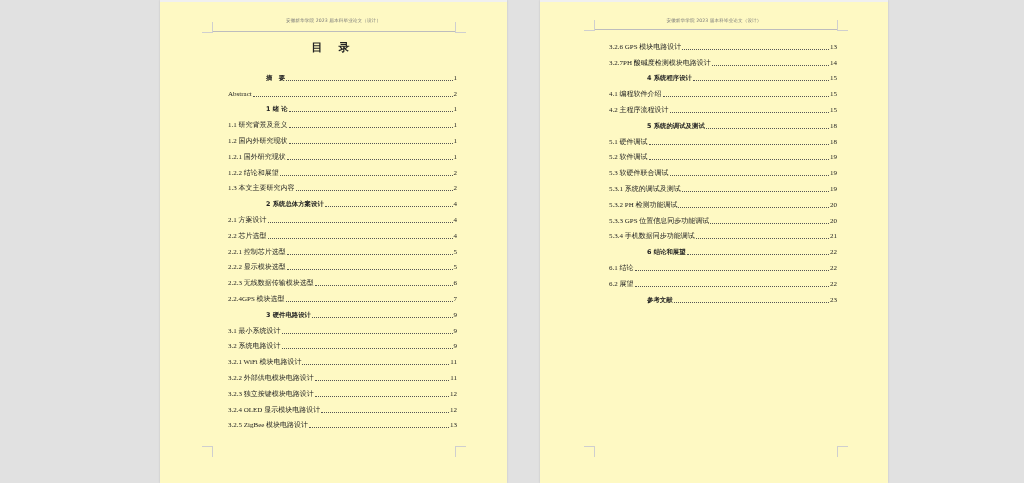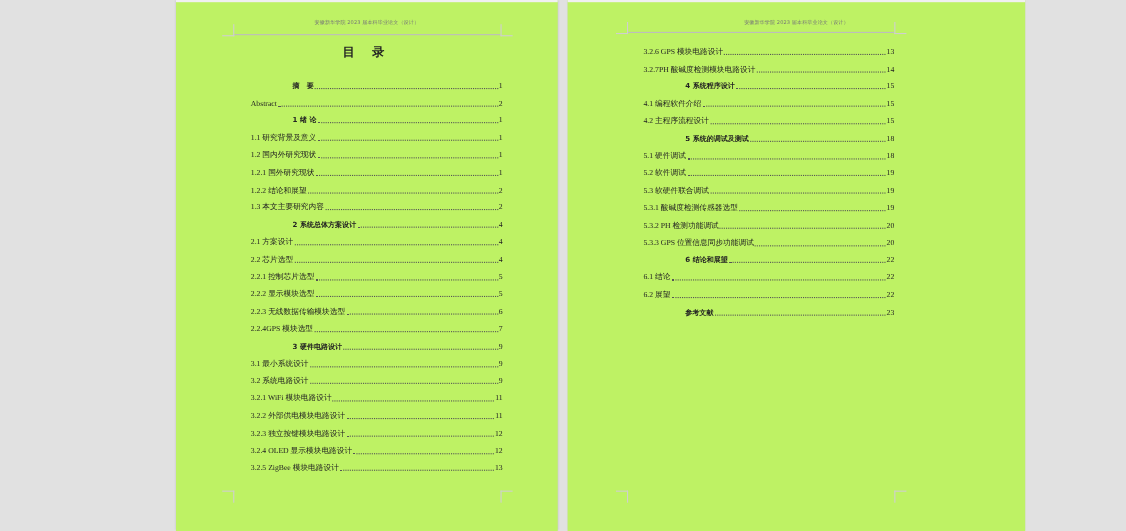"目 录" .page { background: #bef264 -> #fef9c3 }
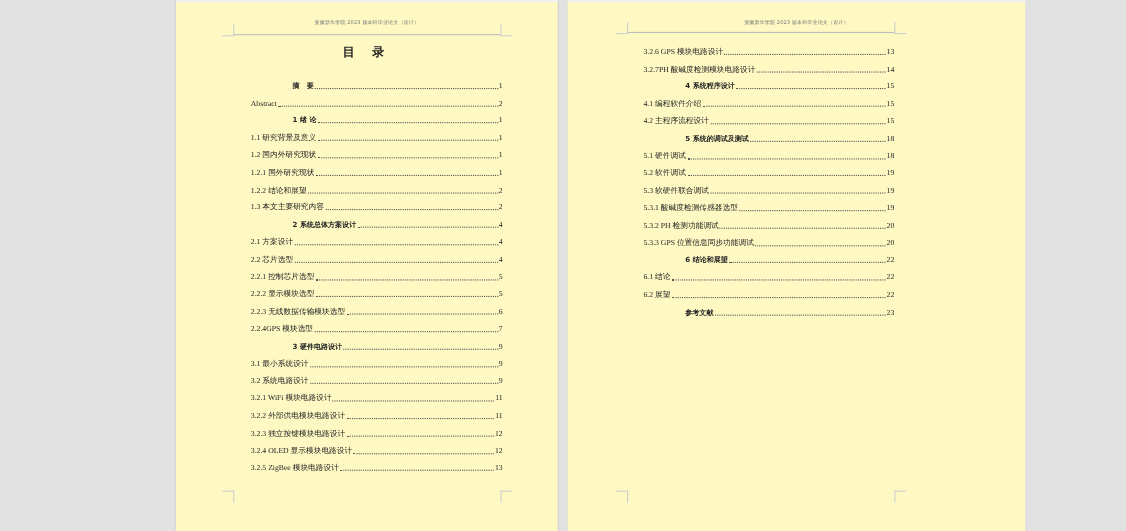"3.2.6 GPS 模块电路设计" #page2 { left: 516px -> 540px; width: 416px -> 348px }
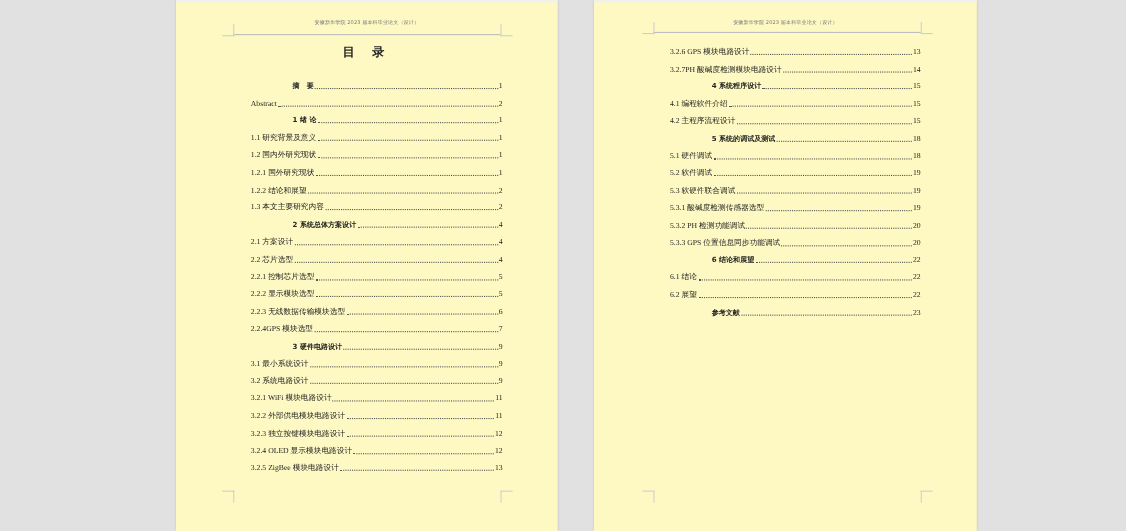"5.3.1 酸碱度检测传感器选型" span.lbl { text: 酸碱度检测传感器选型 -> 系统的调试及测试 }
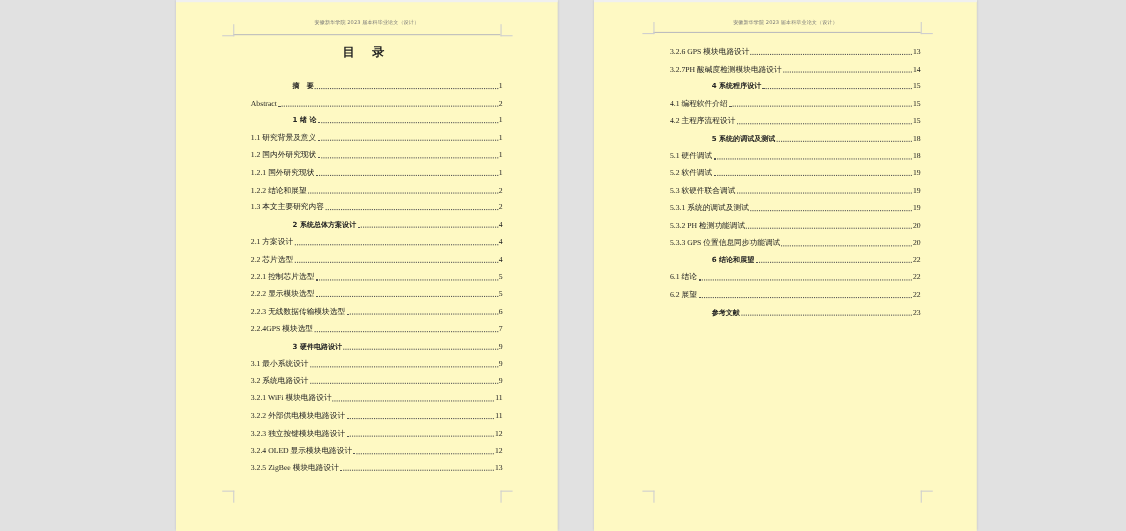"5.3.4 手机数据同步功能调试" div.toc-row { html: none -> <div> <span>5.3.4 手机数据同步功能调试</span> <span></span> <span>21</span> </div> }
